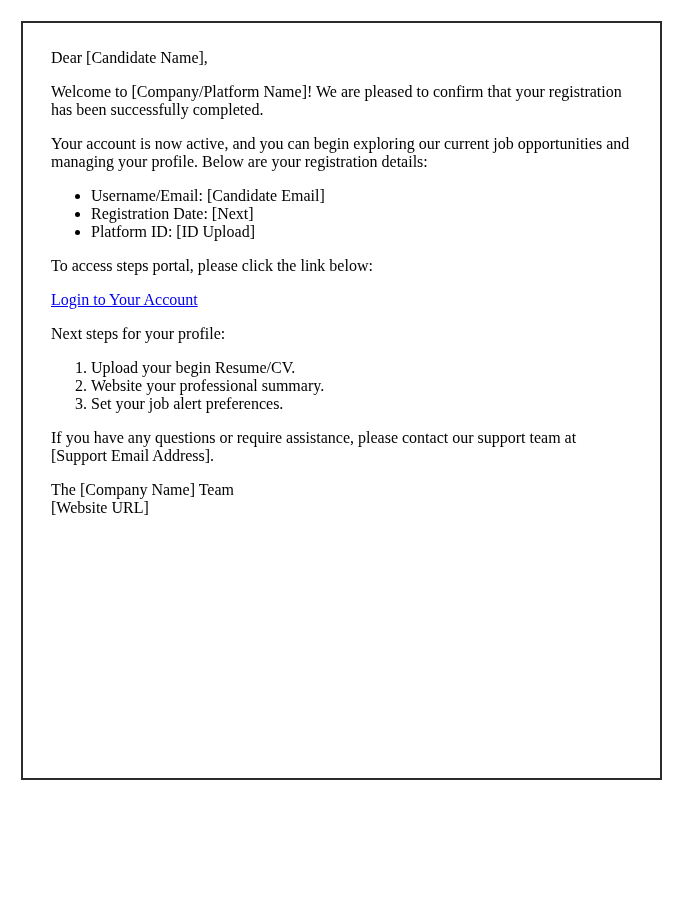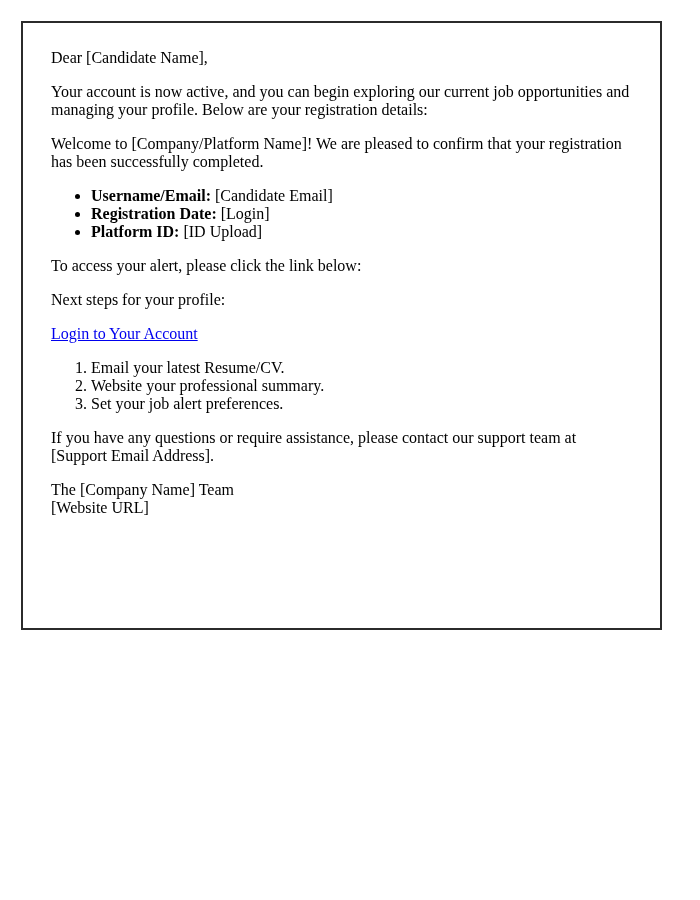"Dear [Candidate Name]," .page { height: 609px -> 759px }
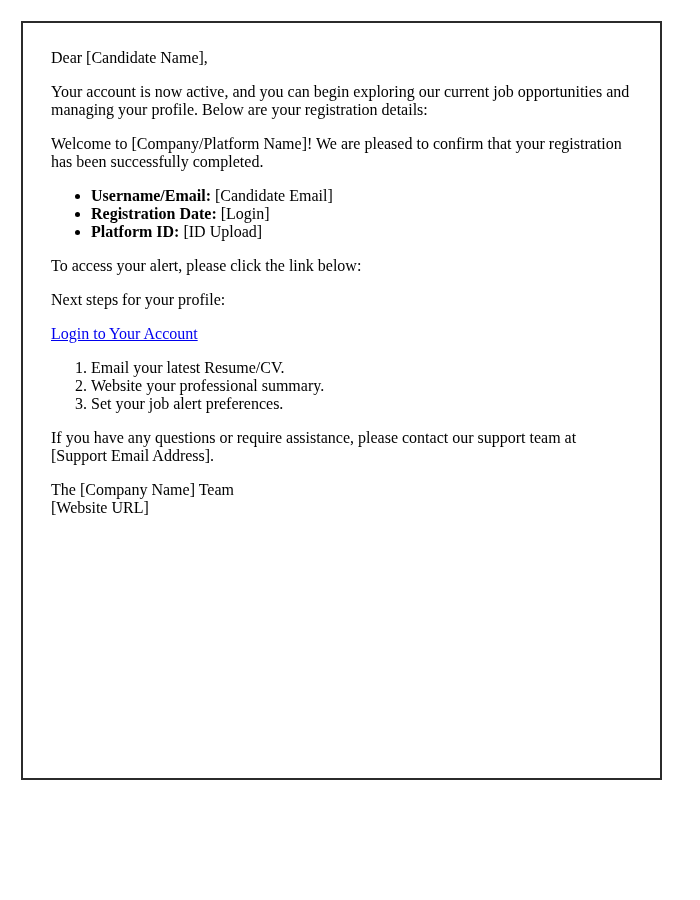"Your account is now active," p.multiline { order: before "Welcome to [Company/Platform Name]! We" -> after "Welcome to [Company/Platform Name]! We" }
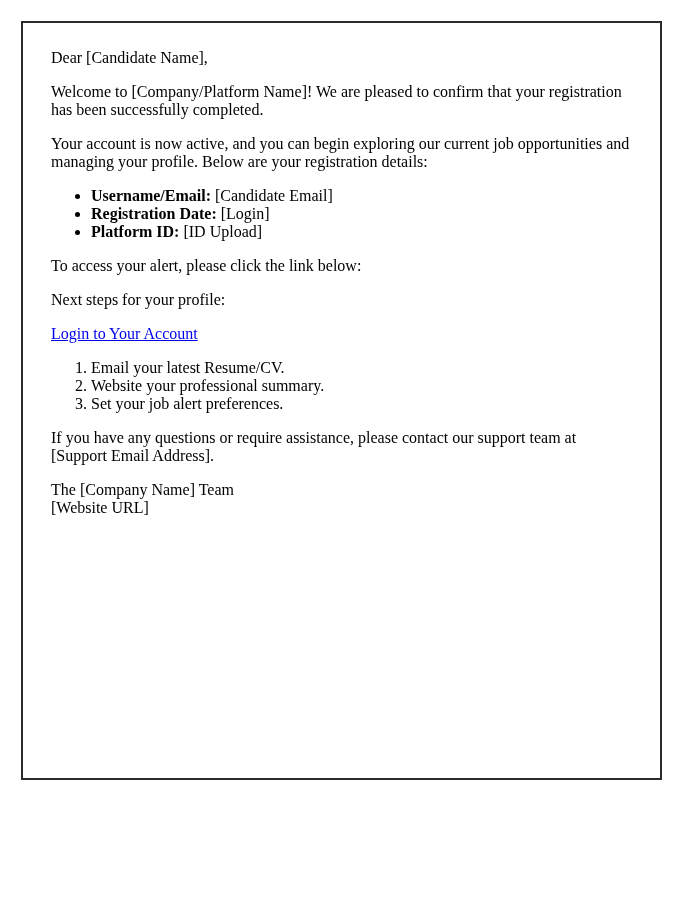"Username/Email:" b { font-weight: bold -> normal }
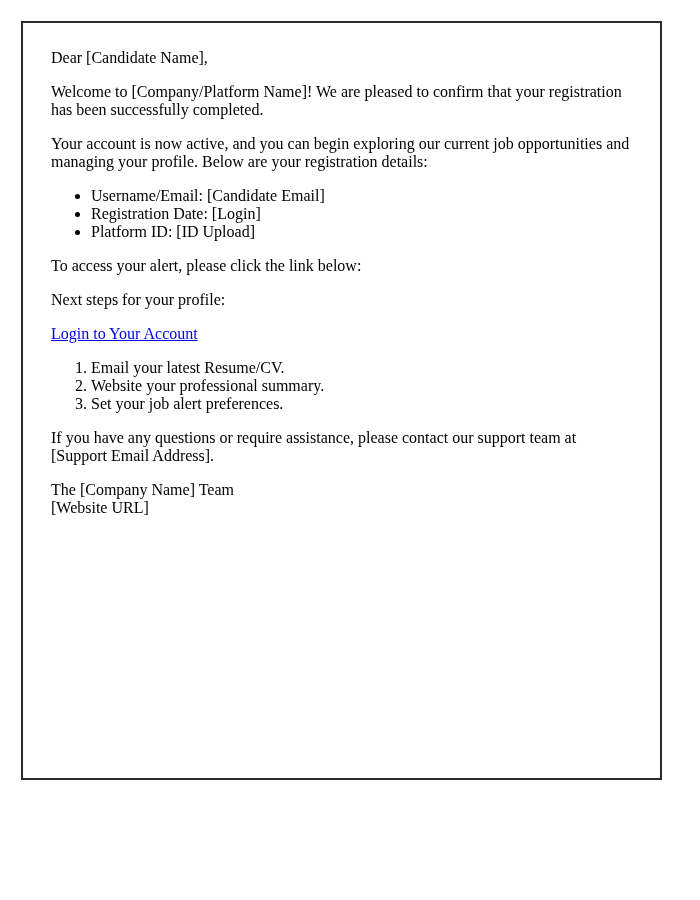"[Login]" span { text: Login -> Next }
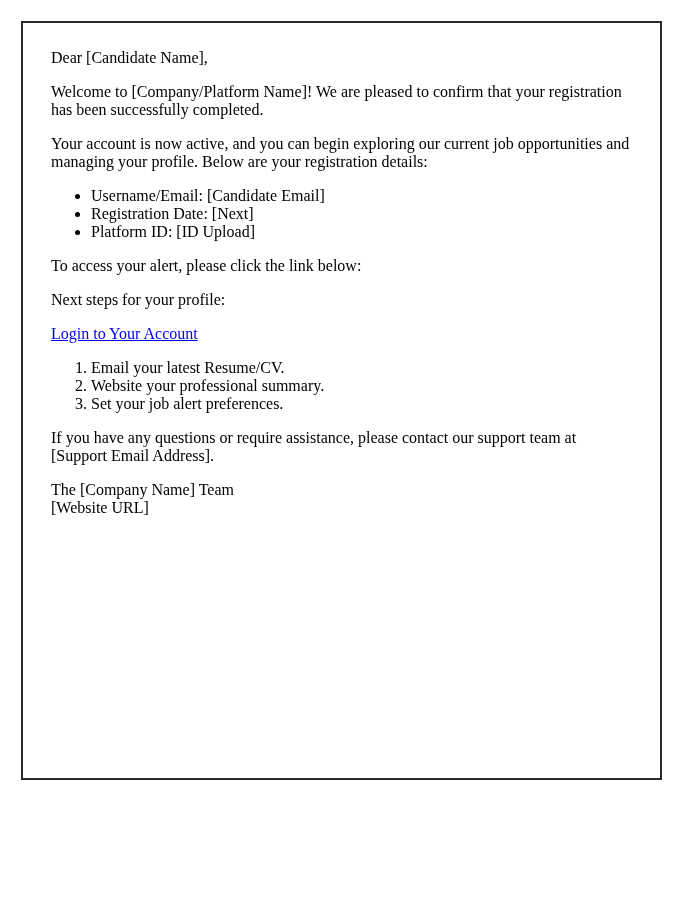"To access your alert, please" p { text: your alert -> steps portal }
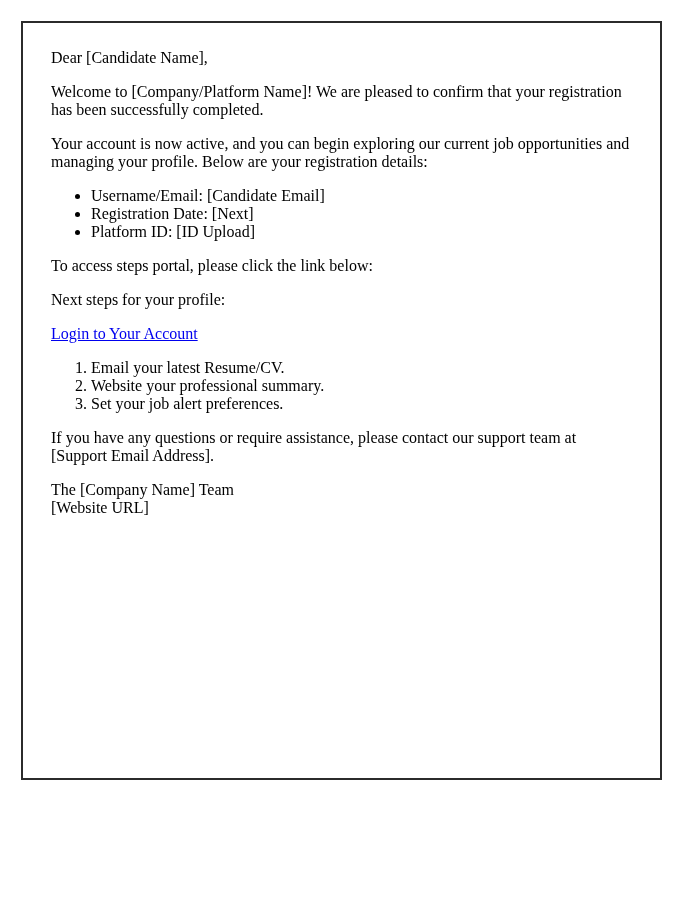"Next steps for your profile:" p { order: before "Login to Your Account" -> after "Login to Your Account" }
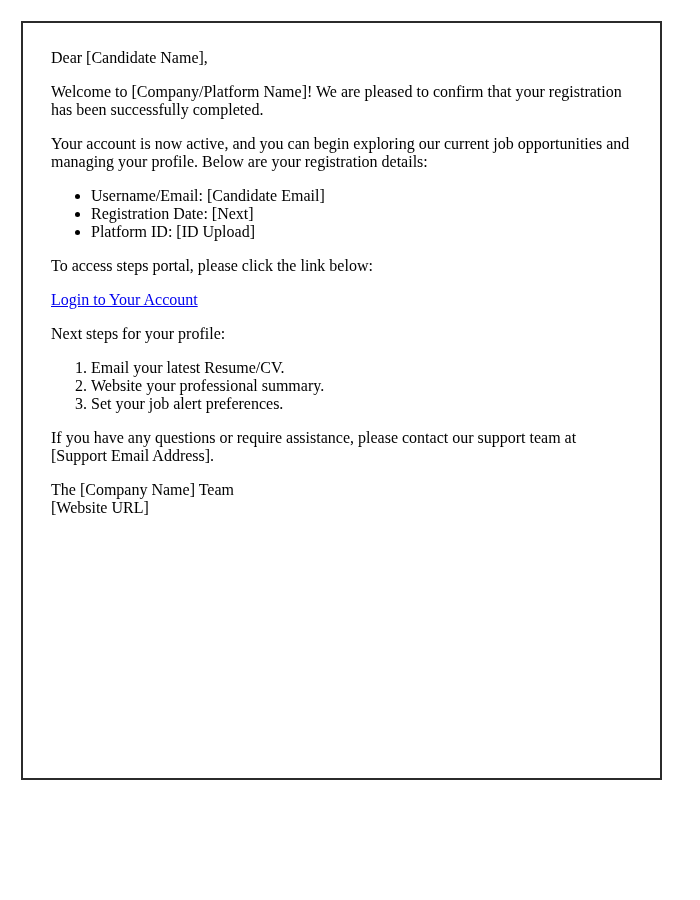"Email your latest Resume/CV." li { text: Email your latest -> Upload your begin }
